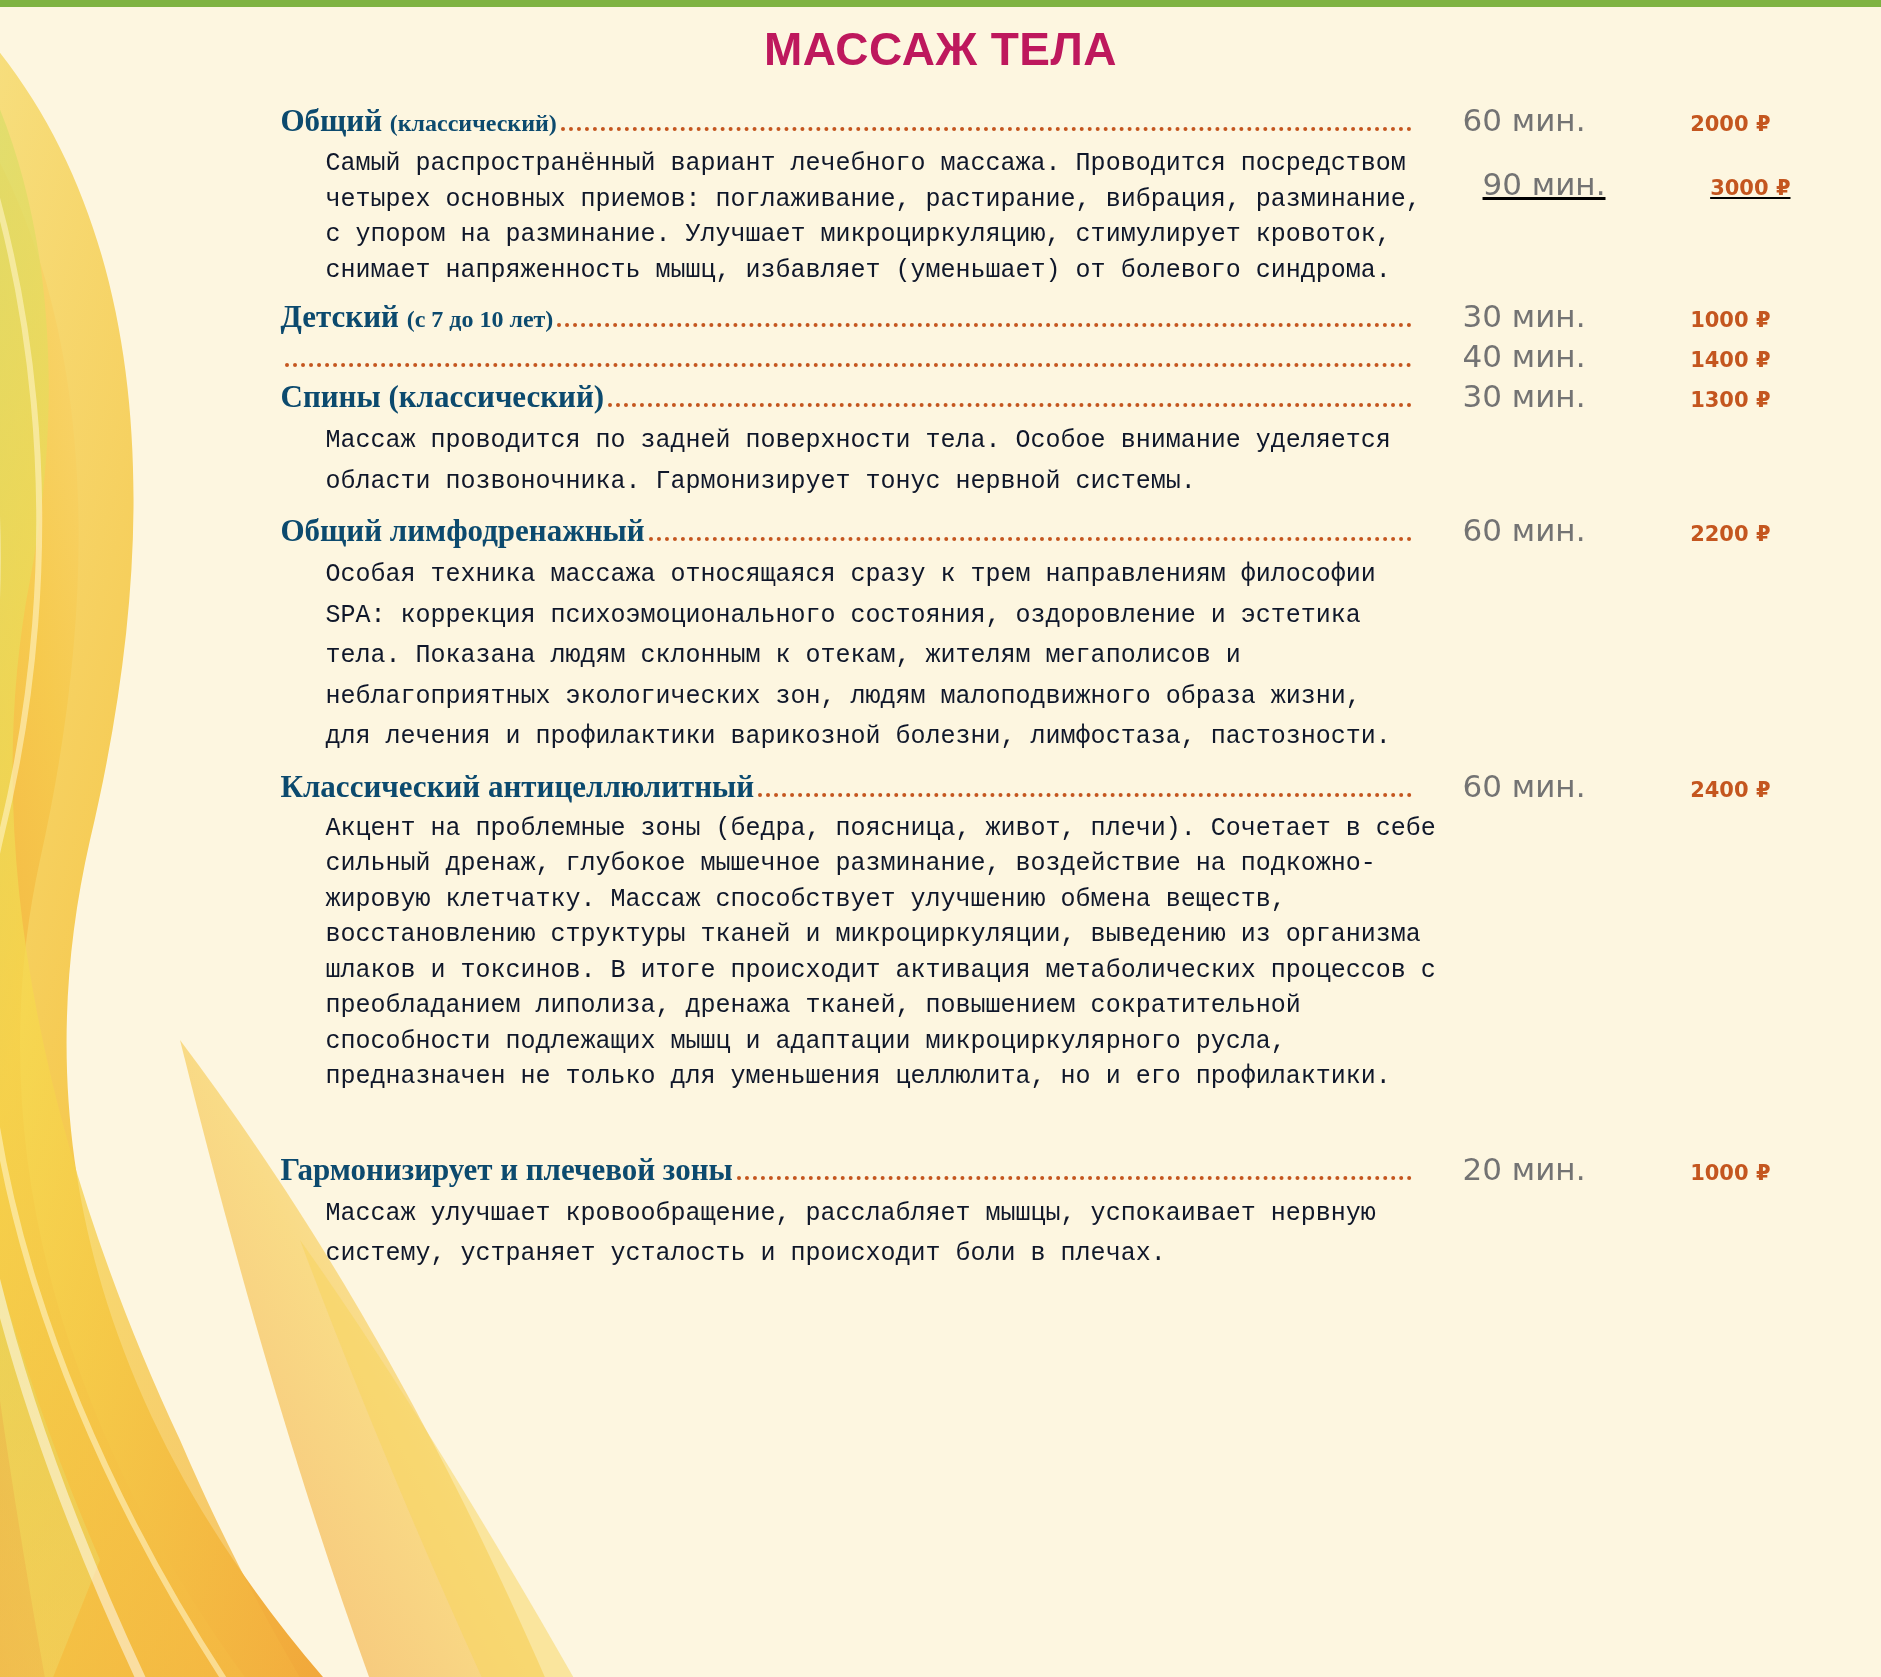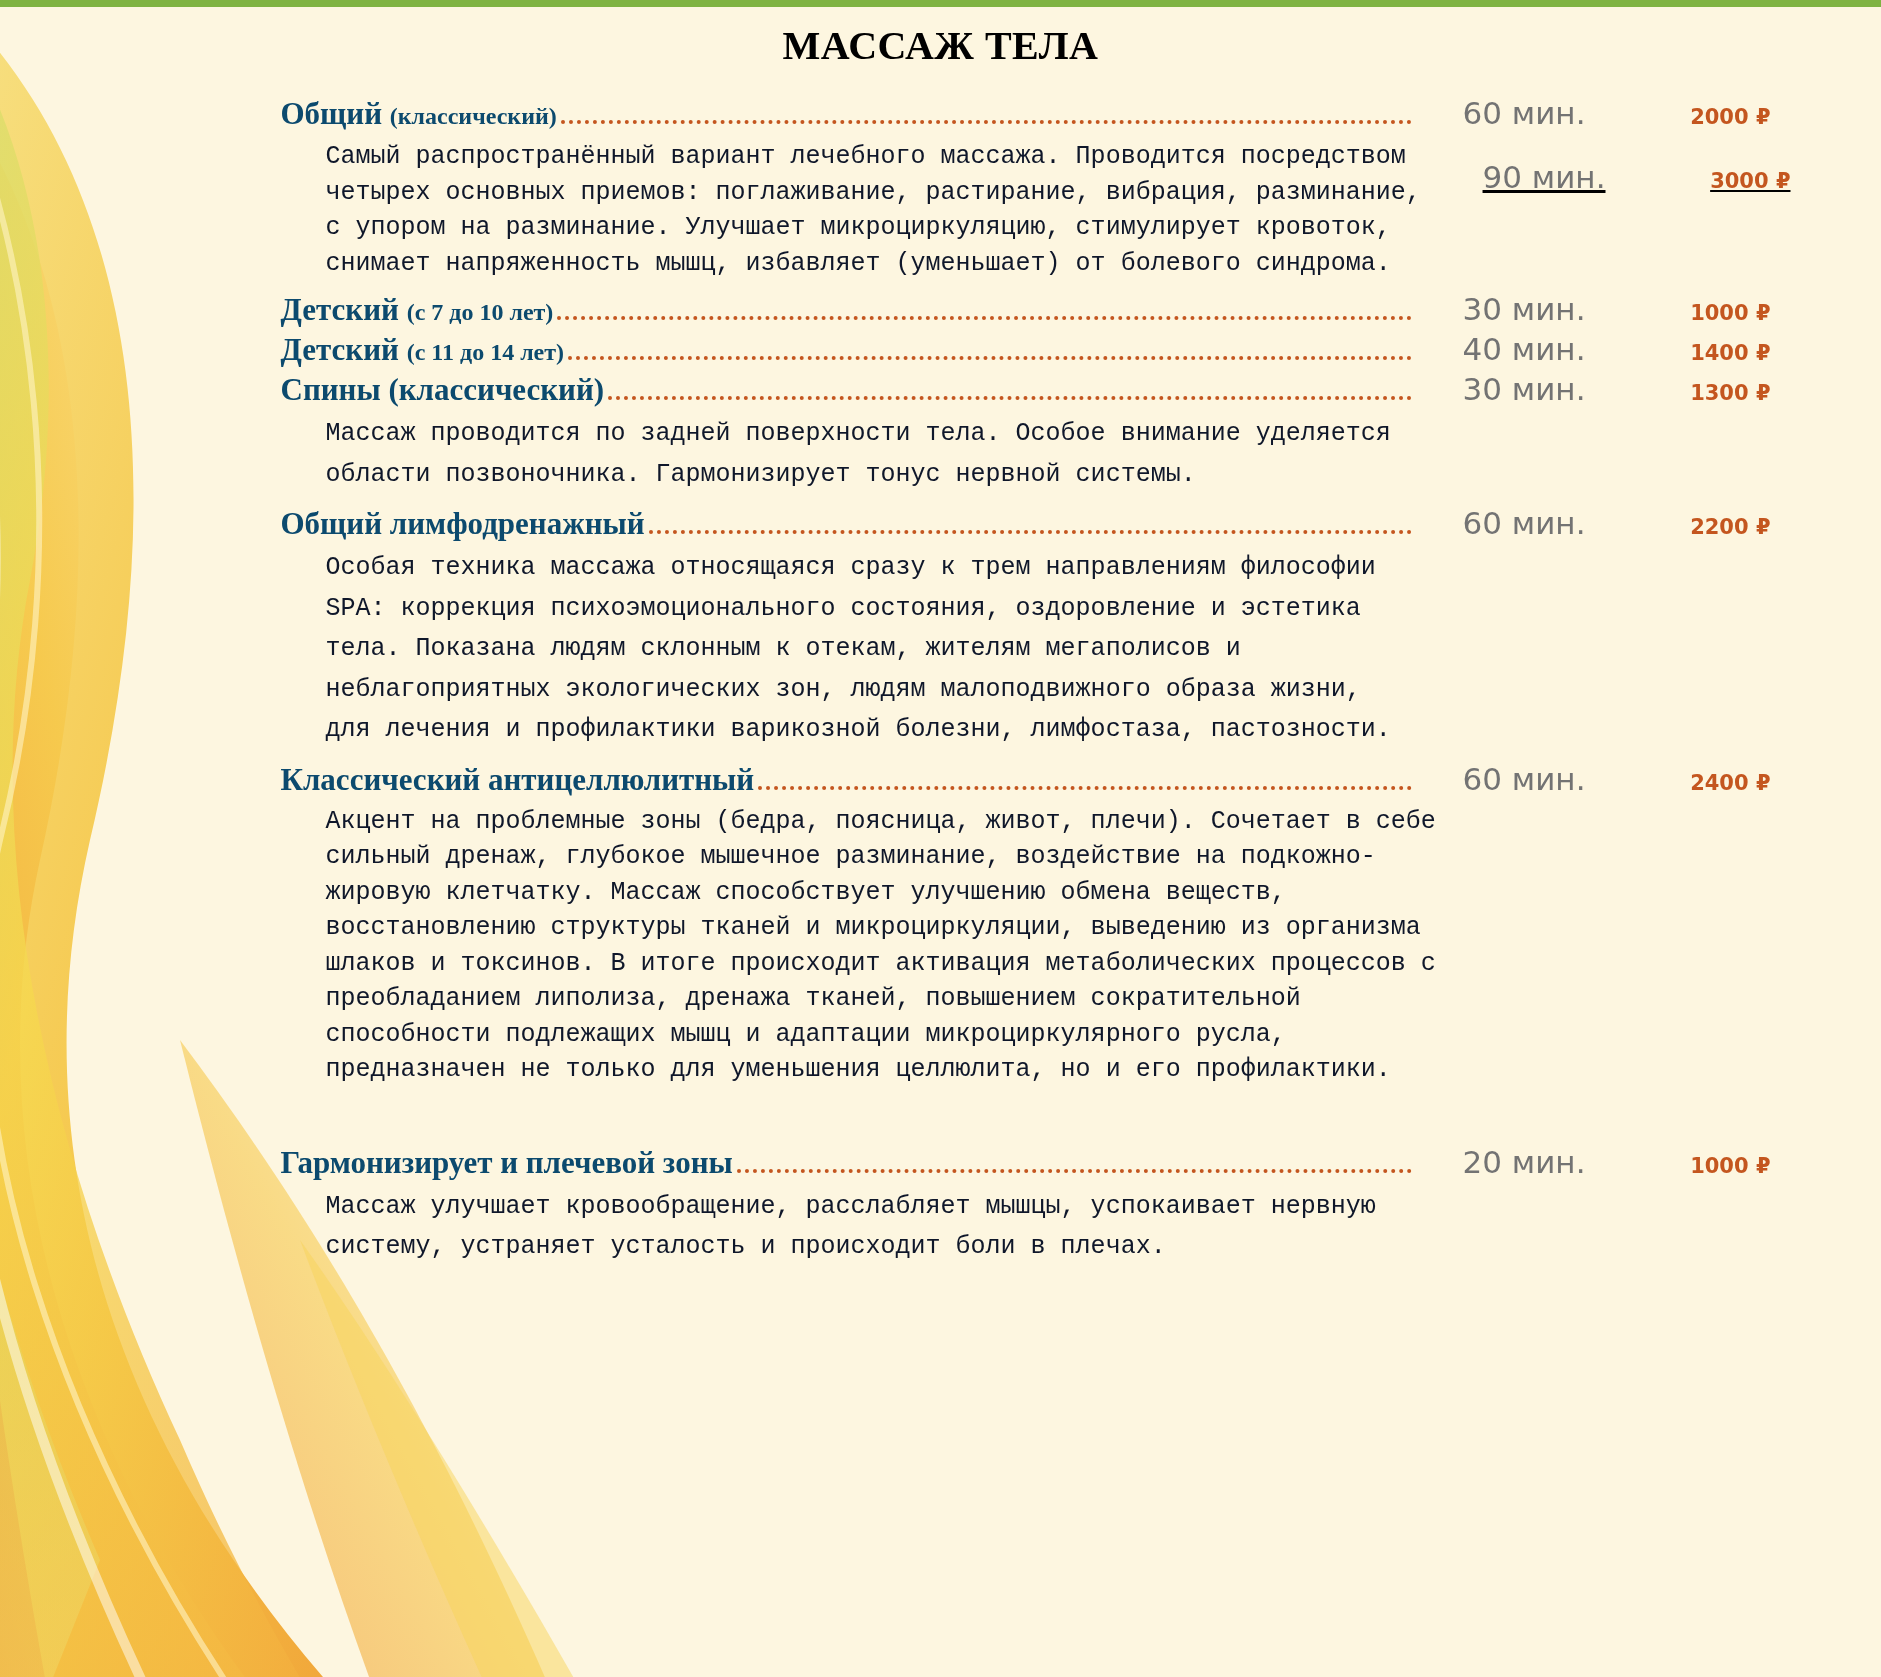"МАССАЖ ТЕЛА" .title { color: #000000 -> #be185d; font-family: Liberation Serif, serif -> Liberation Sans, sans-serif; font-size: 40px -> 46px }
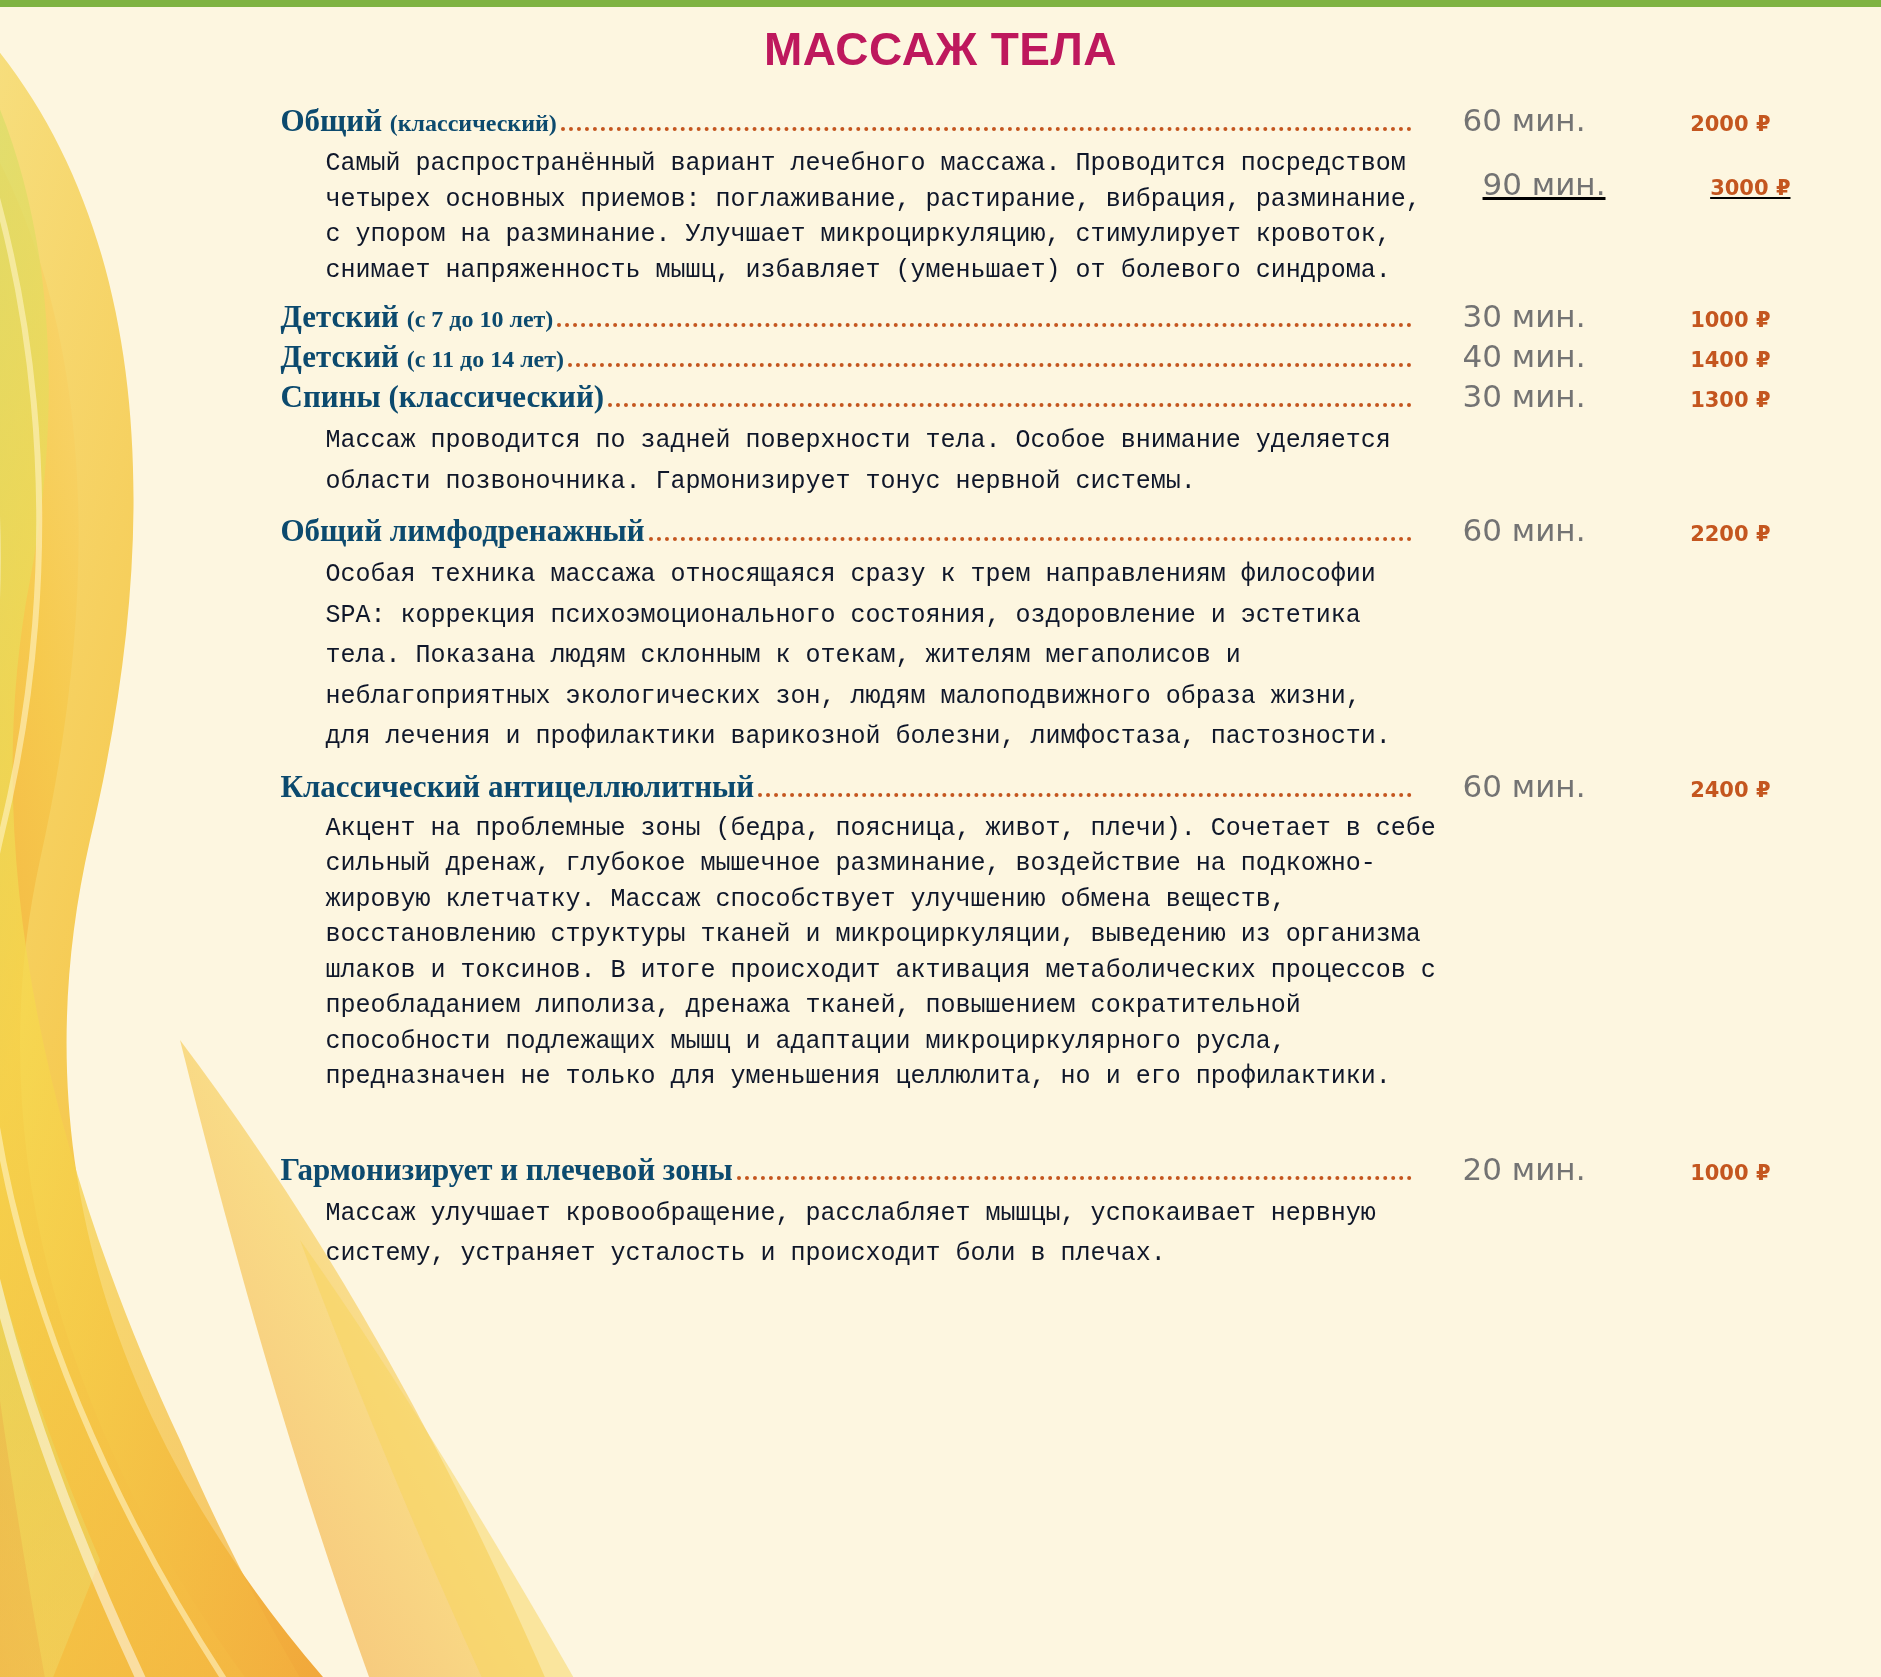"Детский (с 11 до 14" div.name { html: <div> <span>Детский</span> <span>(с 11 до 14 лет)</span> </div> -> none }
